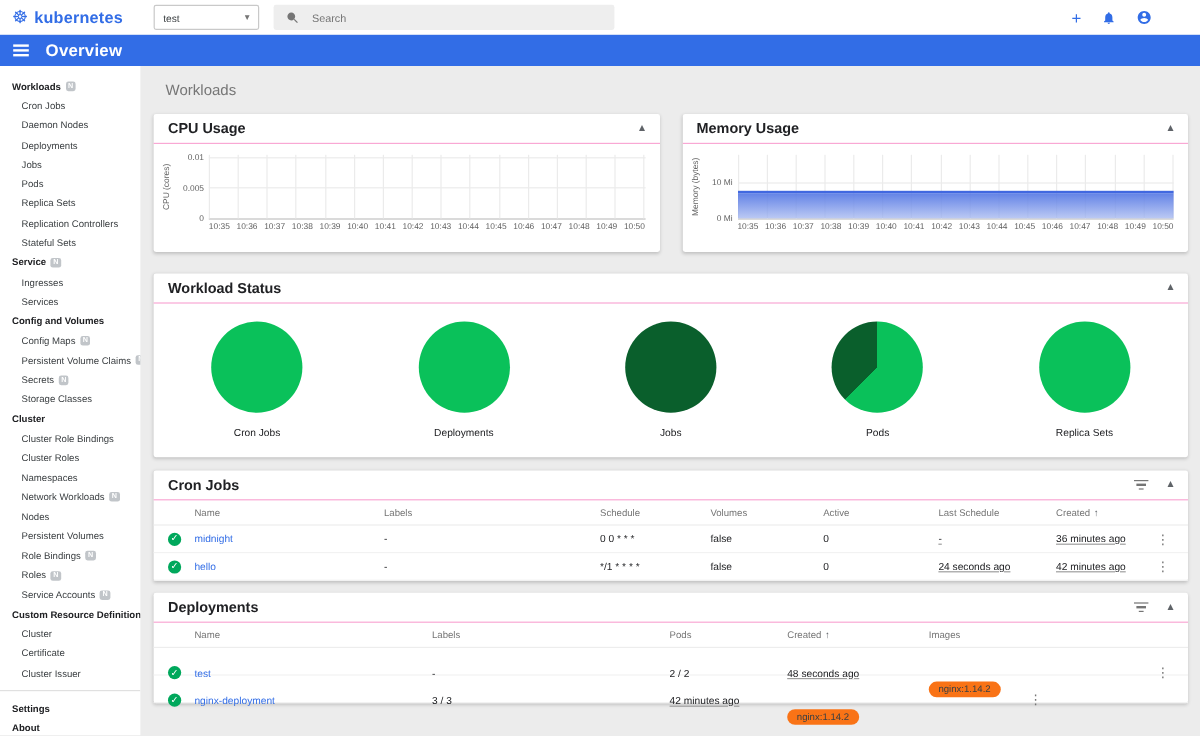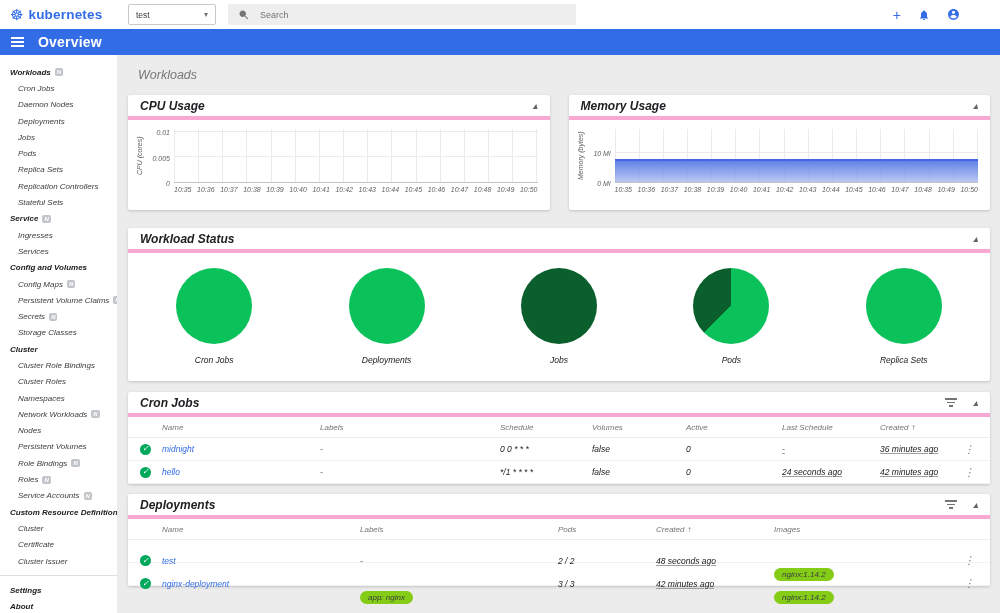"Search" .searchbar { width: 348px -> 284px }
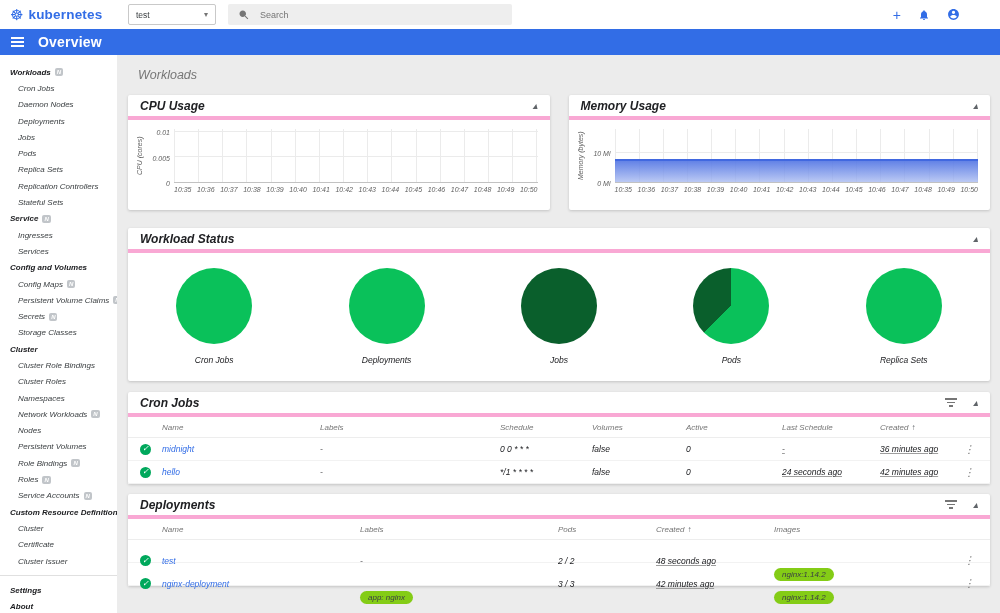"Workloads" .app { font-style: italic -> none }
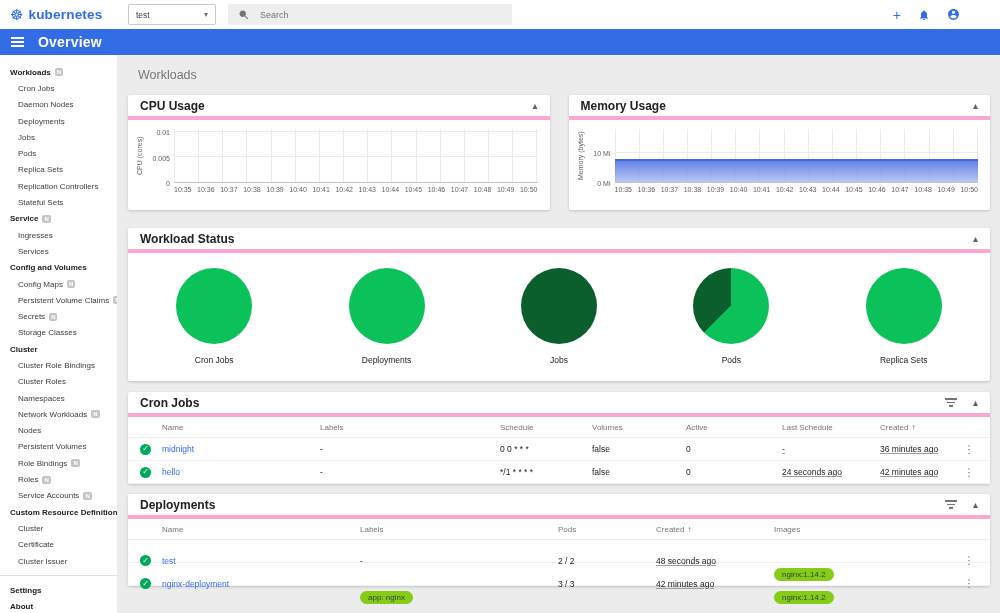"CPU Usage" .card-header { border-bottom: 4px solid #f9a8d4 -> 1px solid #f9a8d4 }
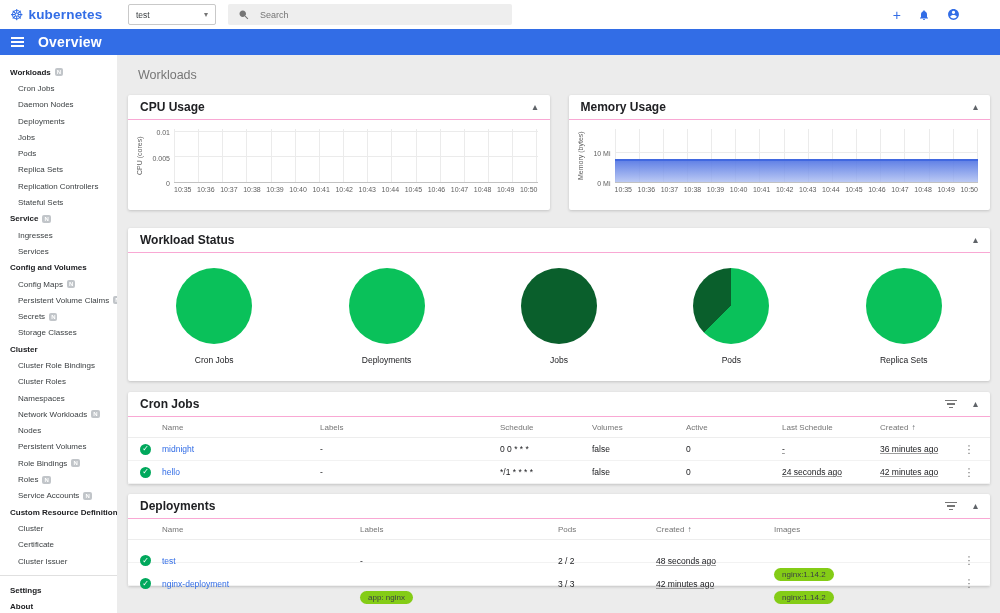"nginx:1.14.2" .chip { background: #84cc16 -> #f97316 }
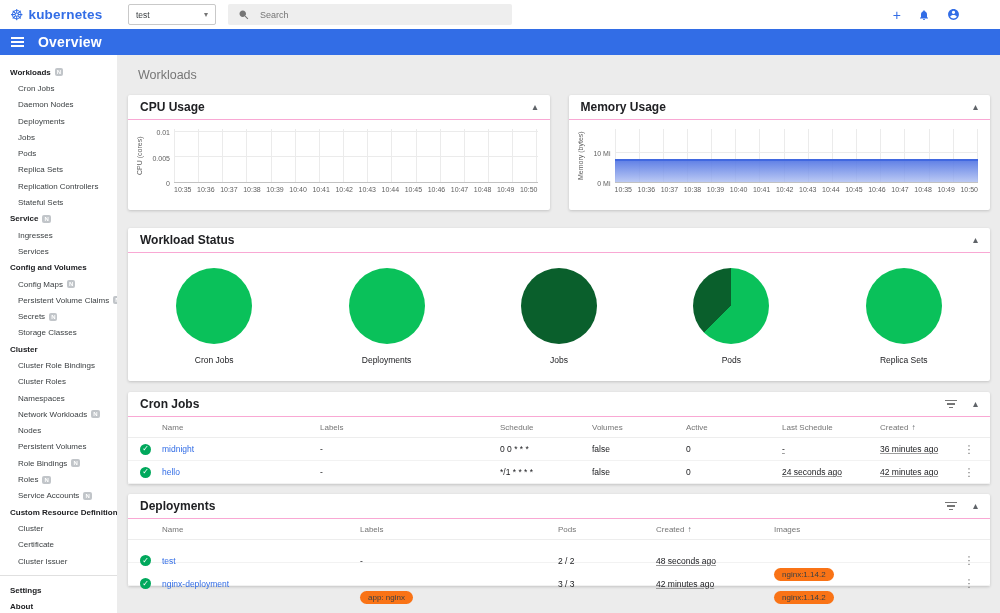"app: nginx" span { html: <span><span>app: nginx</span></span> -> none }
